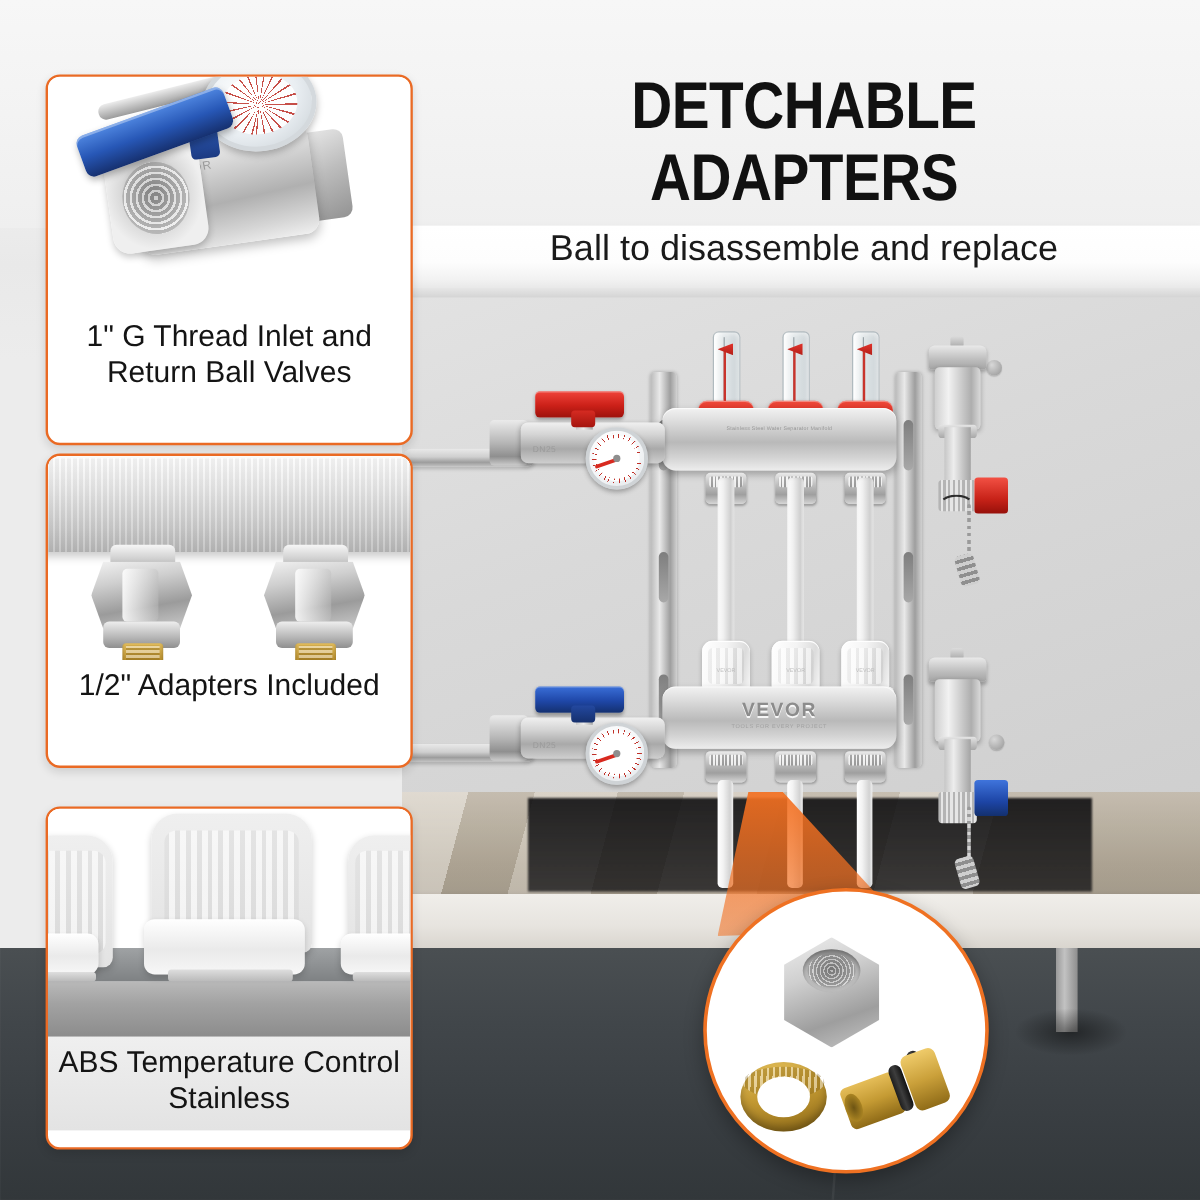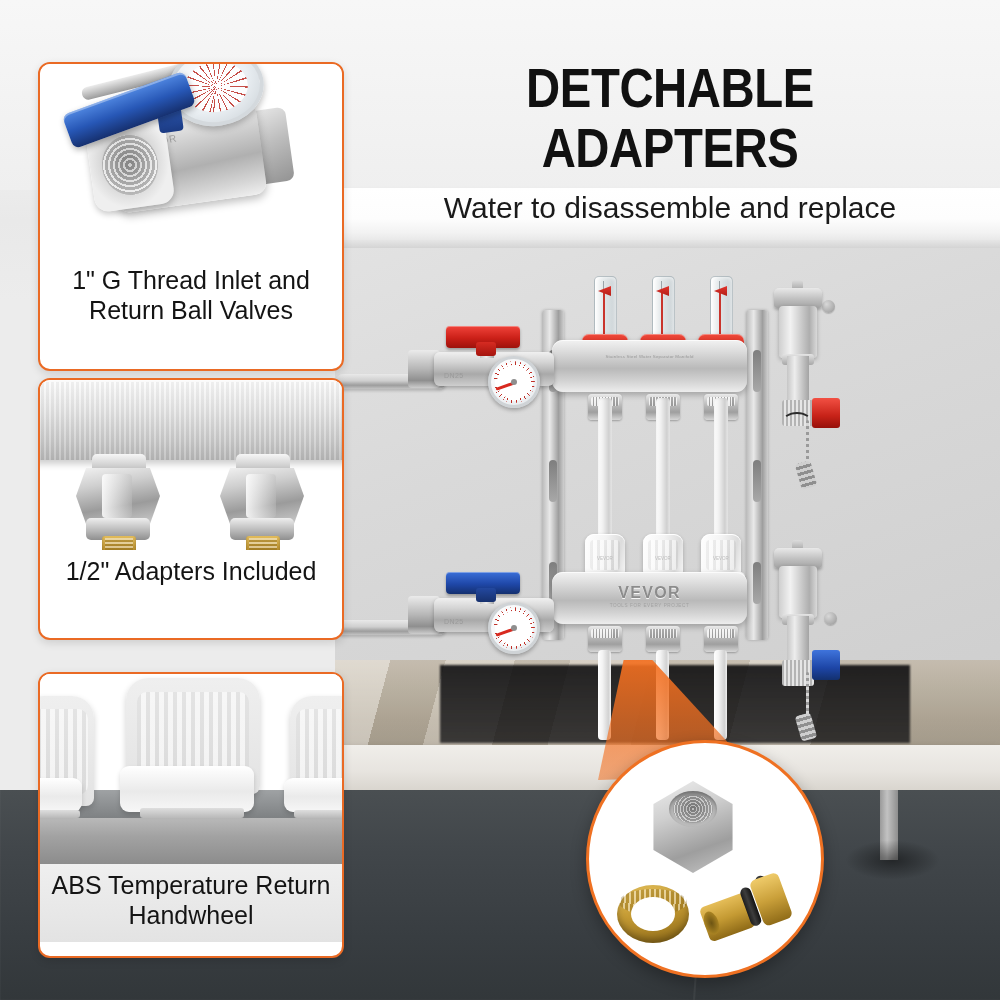"Water to disassemble and replace" h2 { text: Water -> Ball }
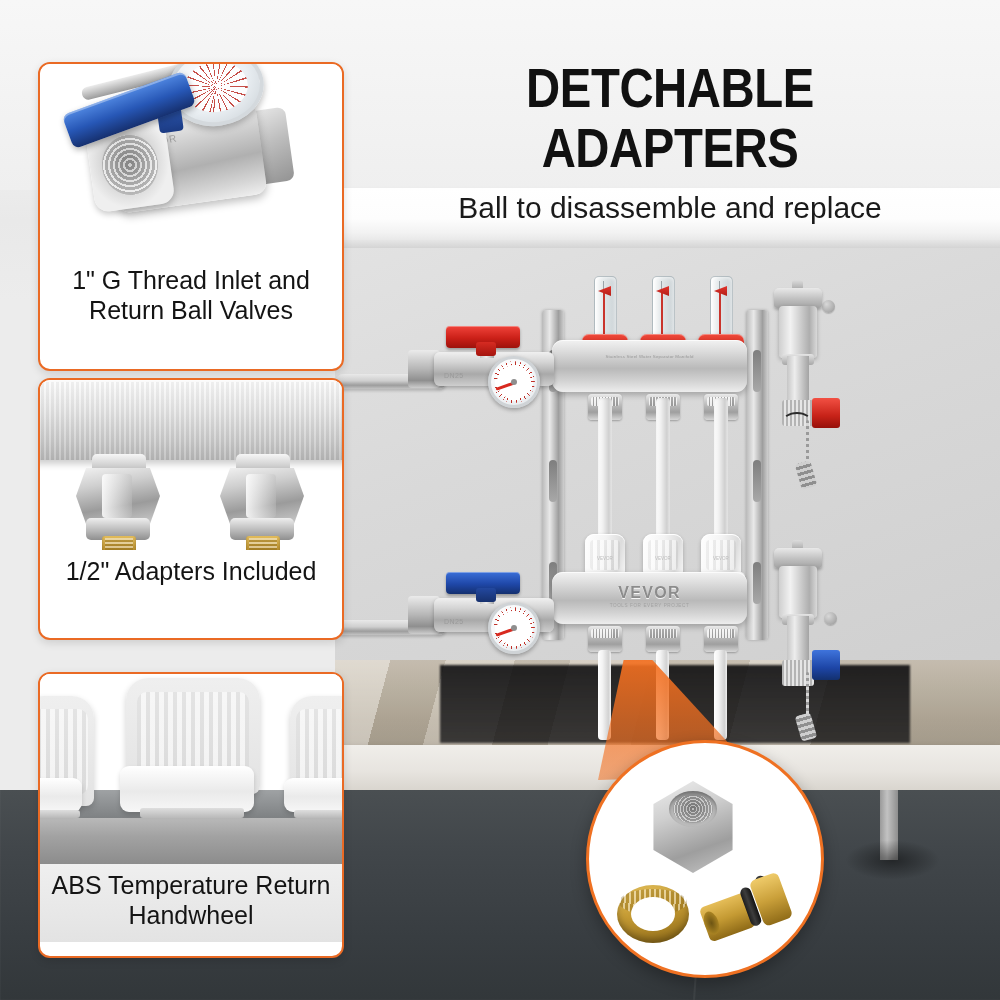"ABS Temperature Return Handwheel" div.cap { text: Return Handwheel -> Control Stainless }
